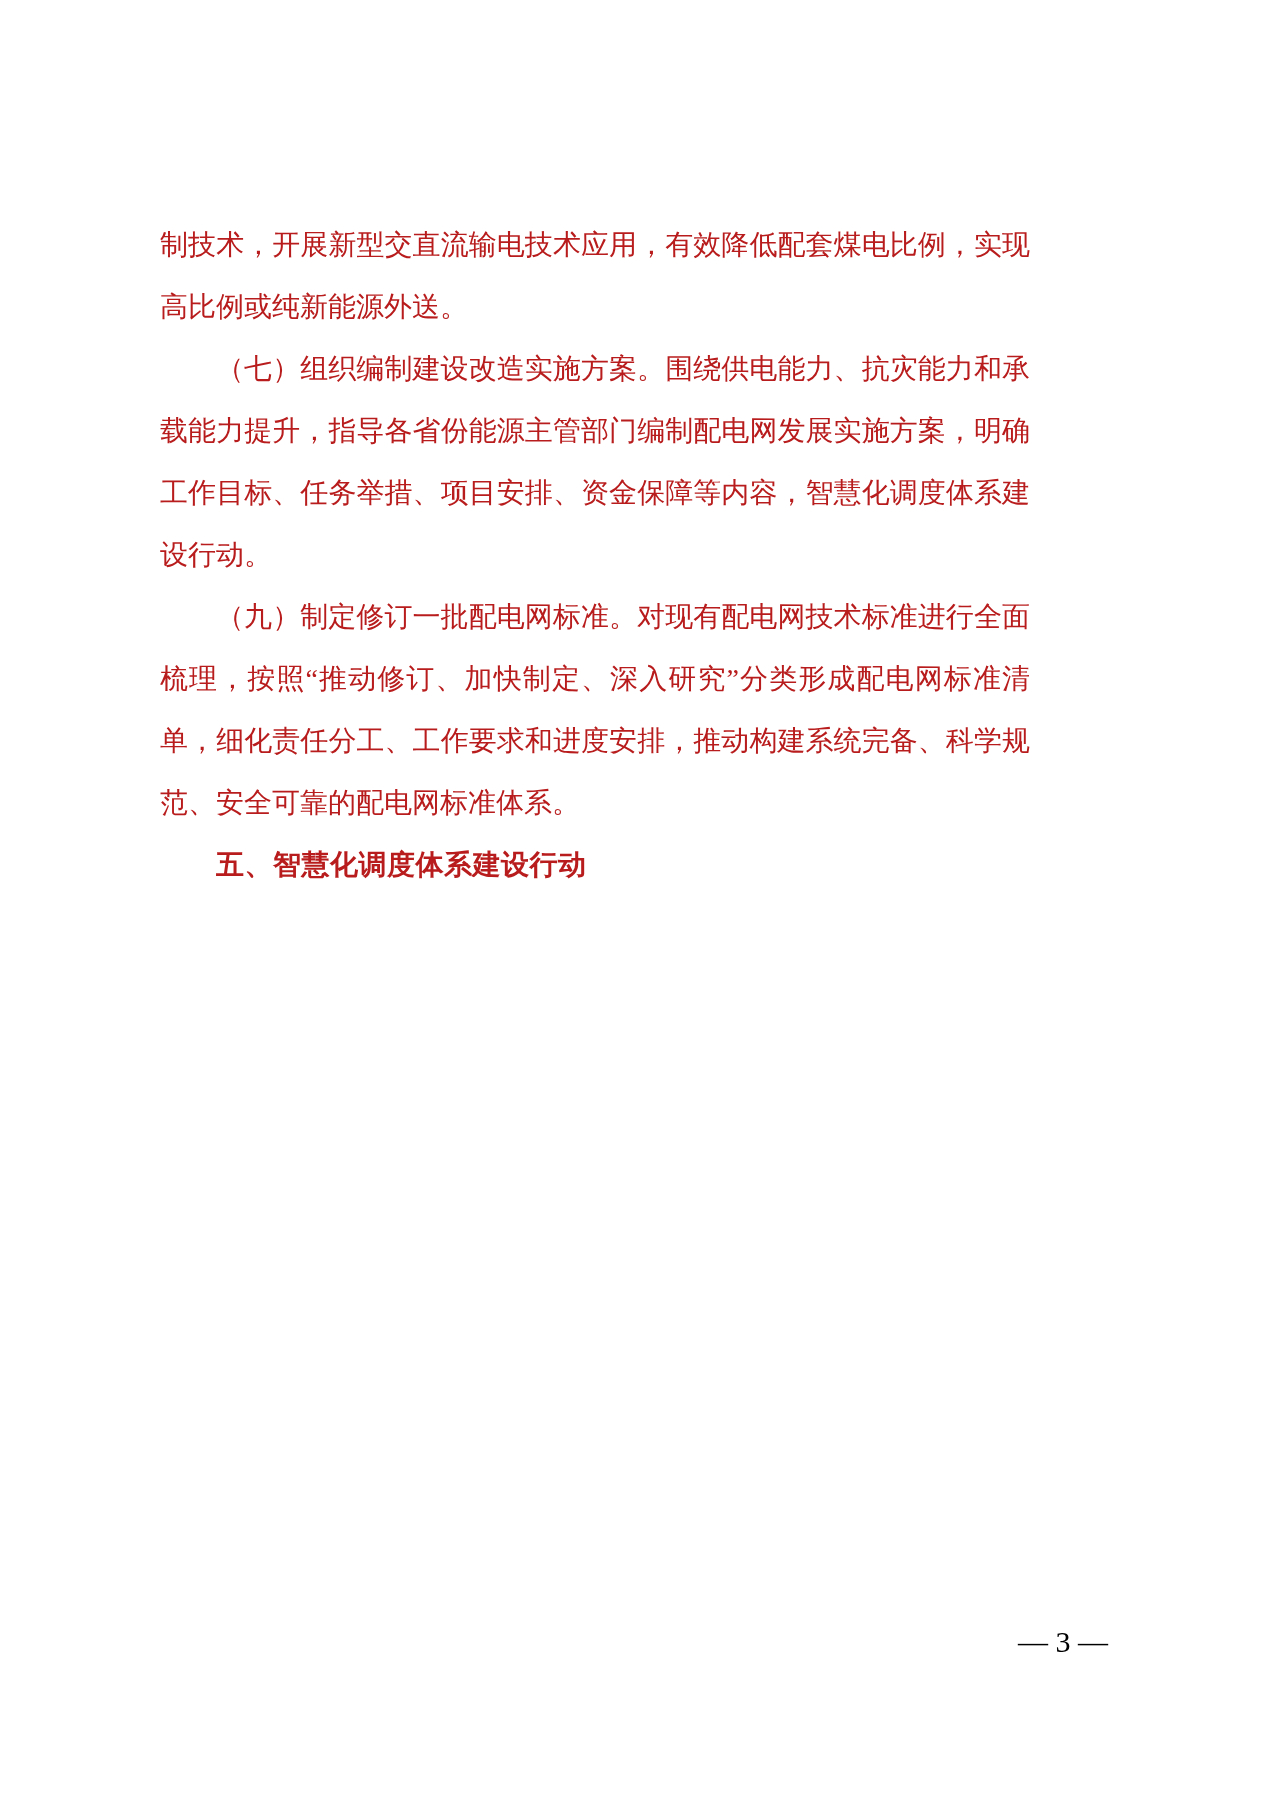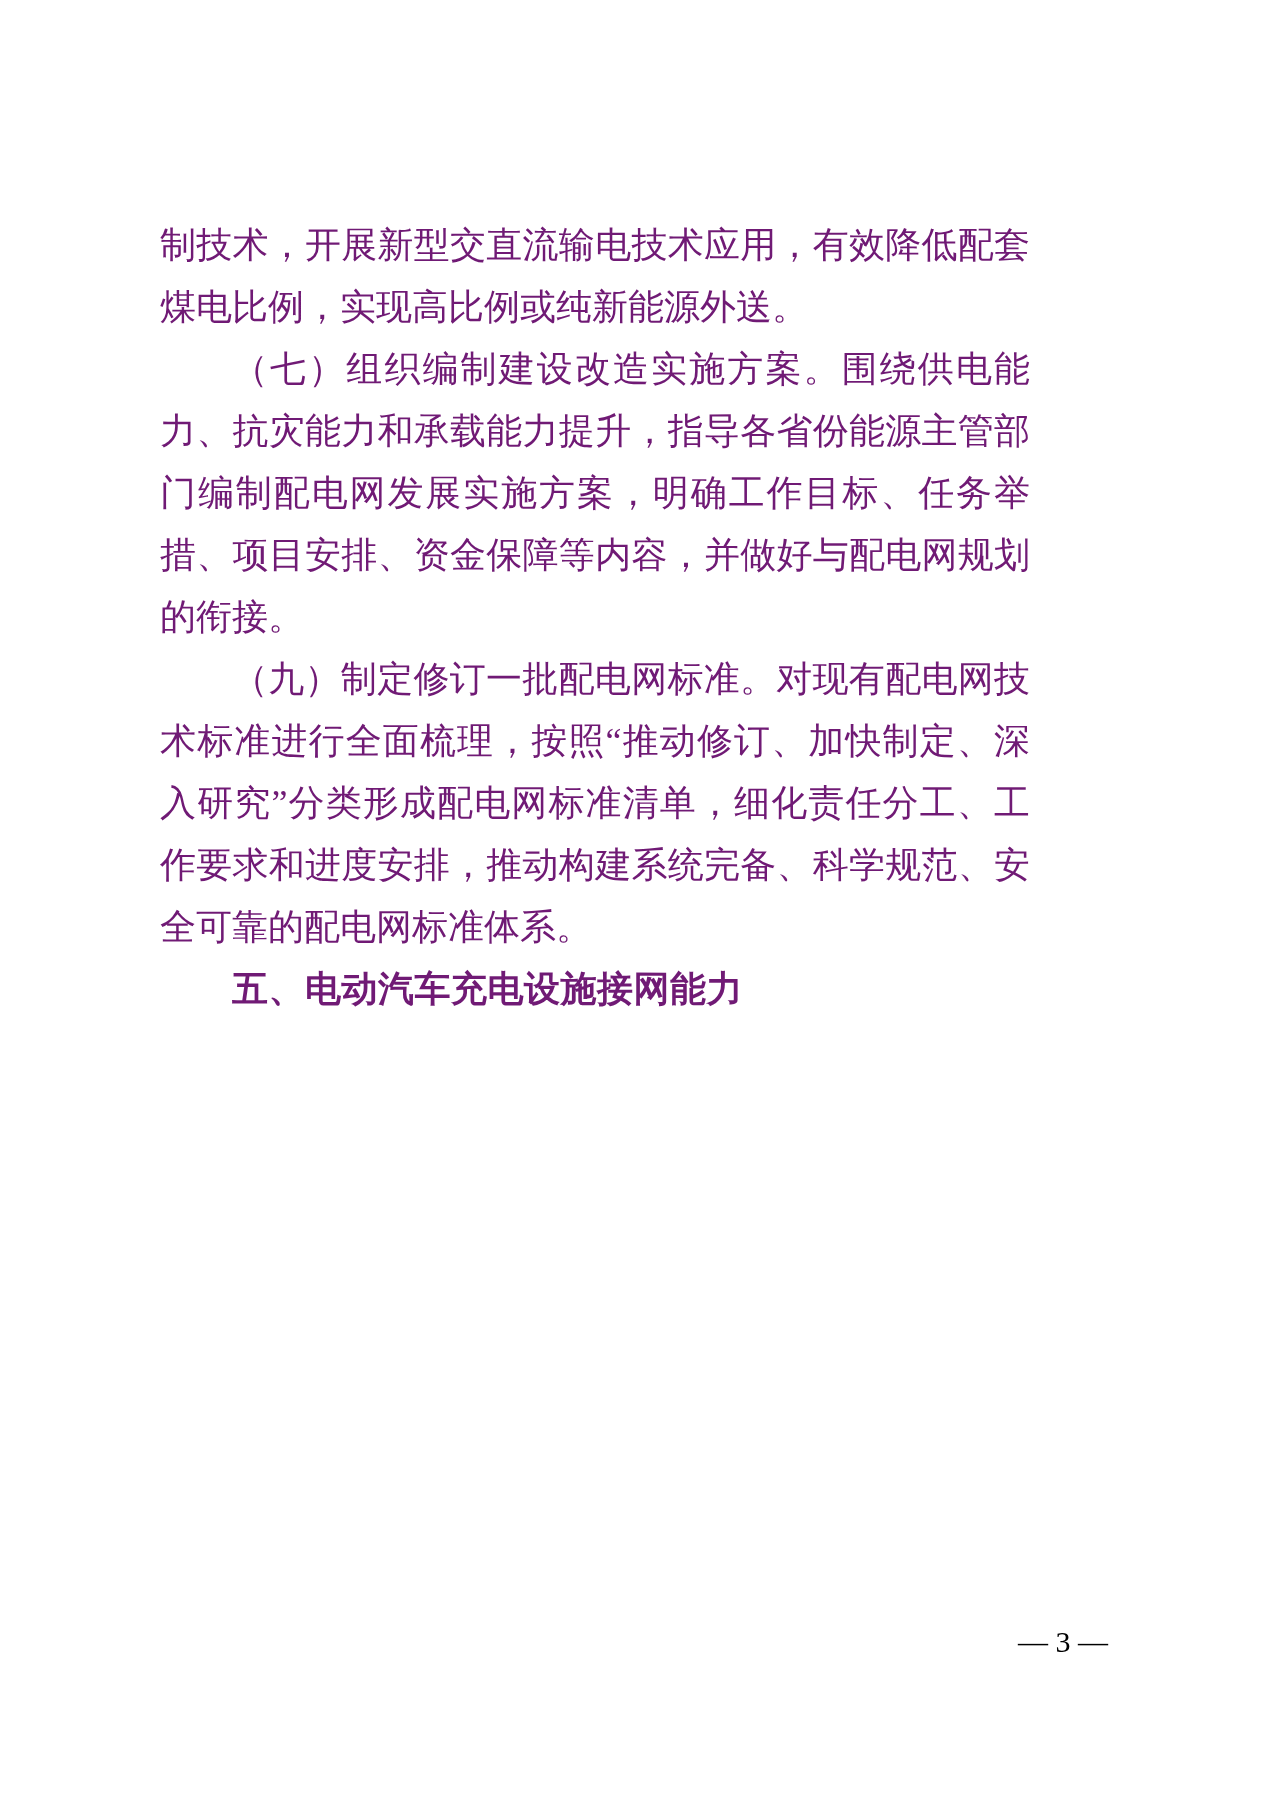"制技术，开展新型交直流输电技术应用，有效降低配套煤电比例，实现高比例或纯新能源外" .content { color: #701a75 -> #b91c1c; font-size: 36px -> 28px }
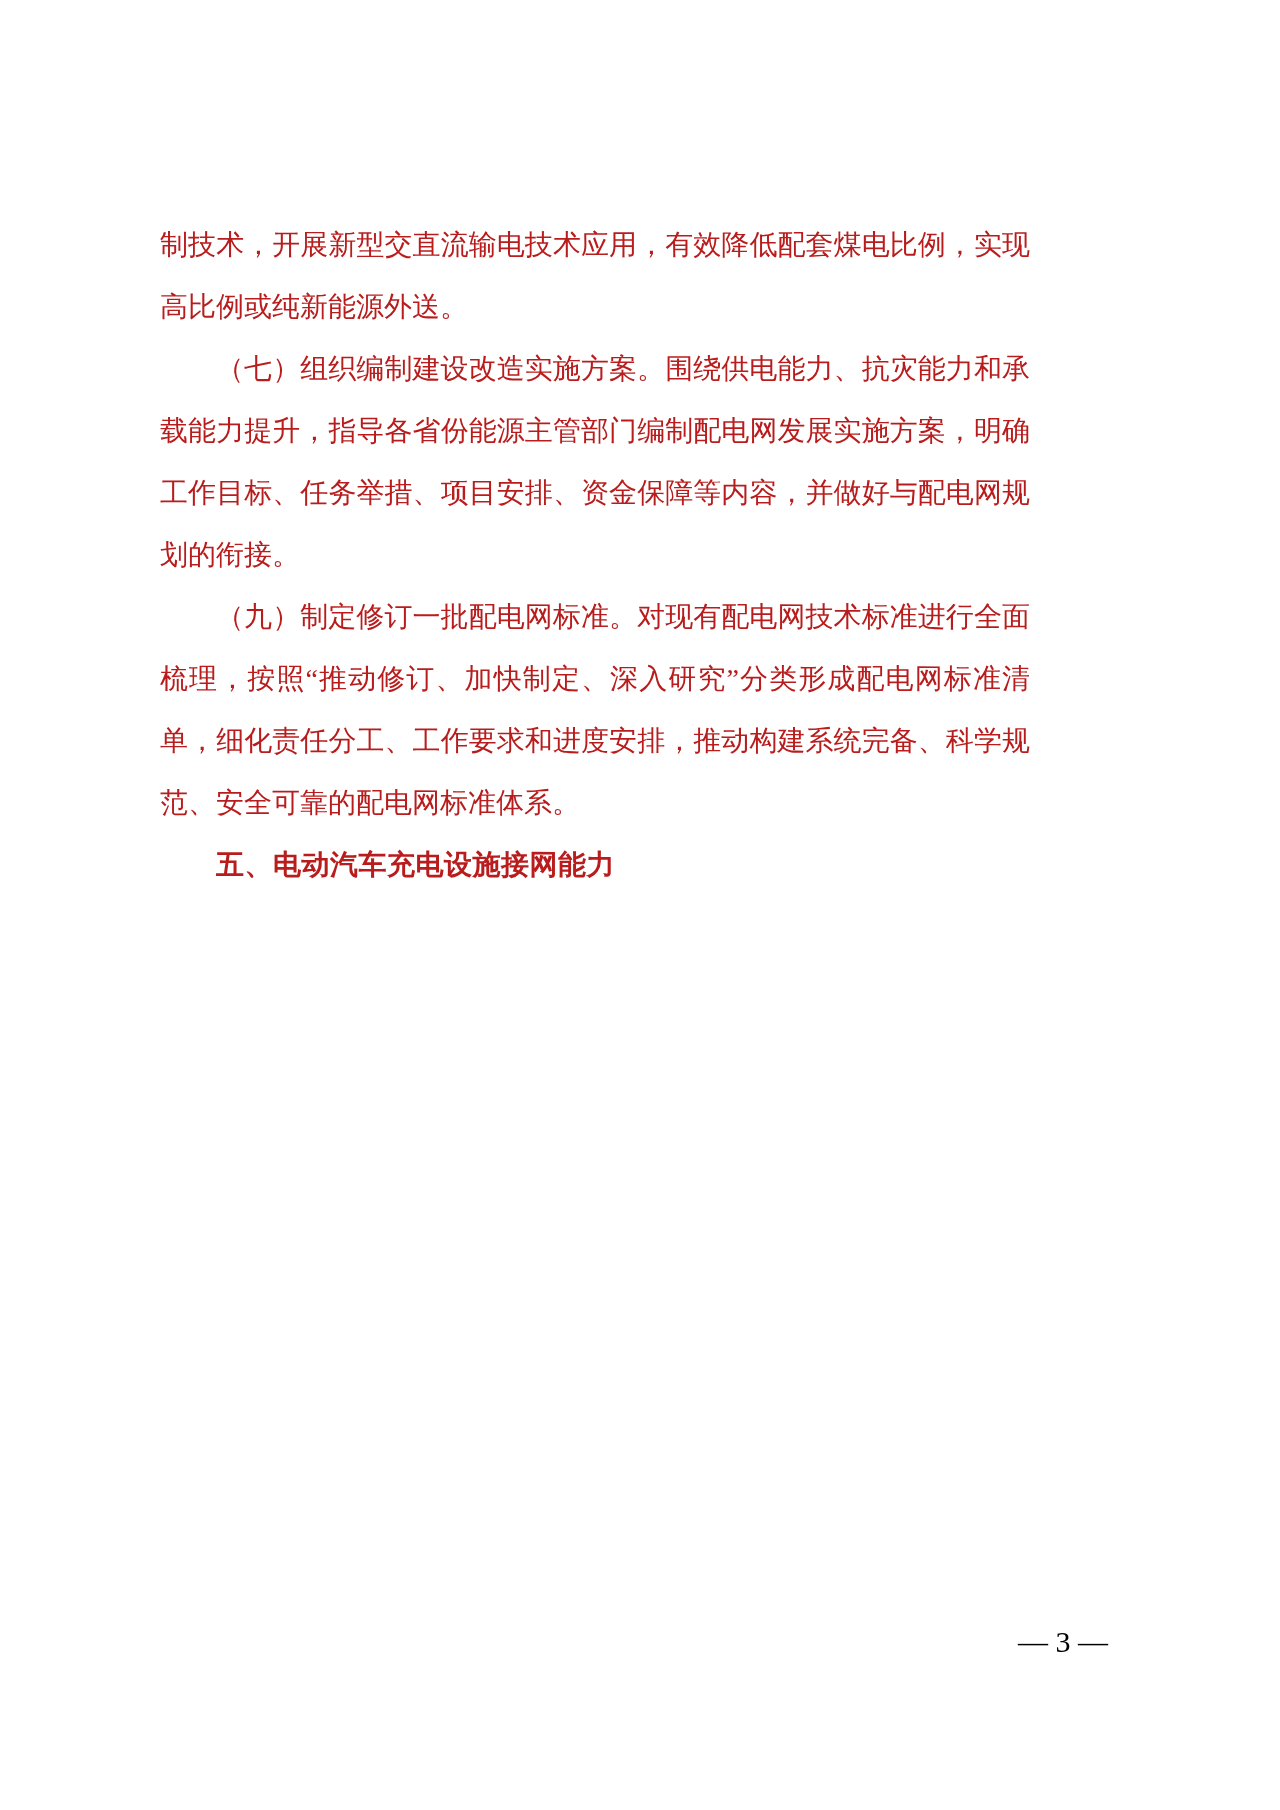"围绕供电能力、抗灾能力和承载能力提升，指导各省份能源主管部门编制配电网发展实施方" span { text: 并做好与配电网规划的衔接 -> 智慧化调度体系建设行动 }
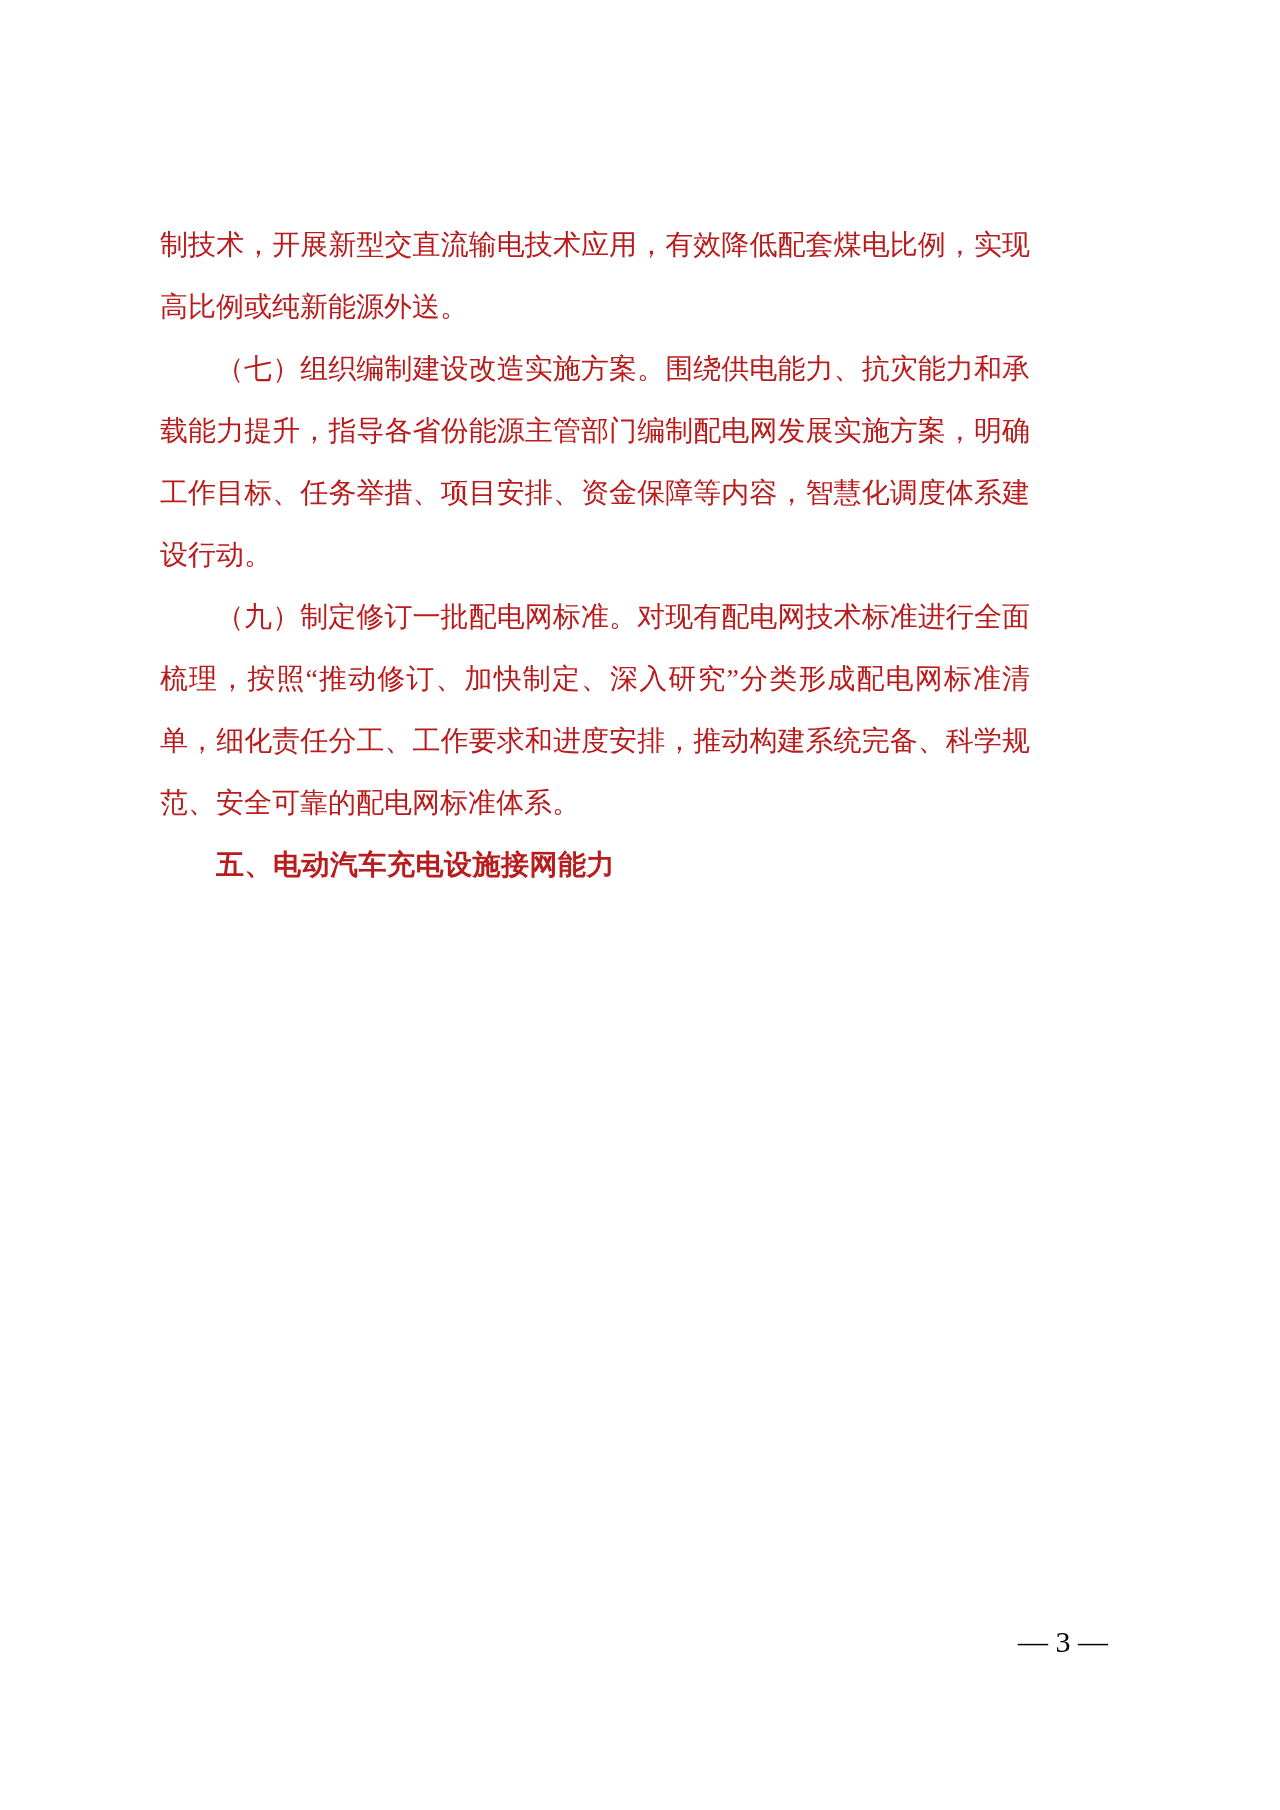"五、电动汽车充电设施接网能力" p.section-heading { text: 电动汽车充电设施接网能力 -> 智慧化调度体系建设行动 }
